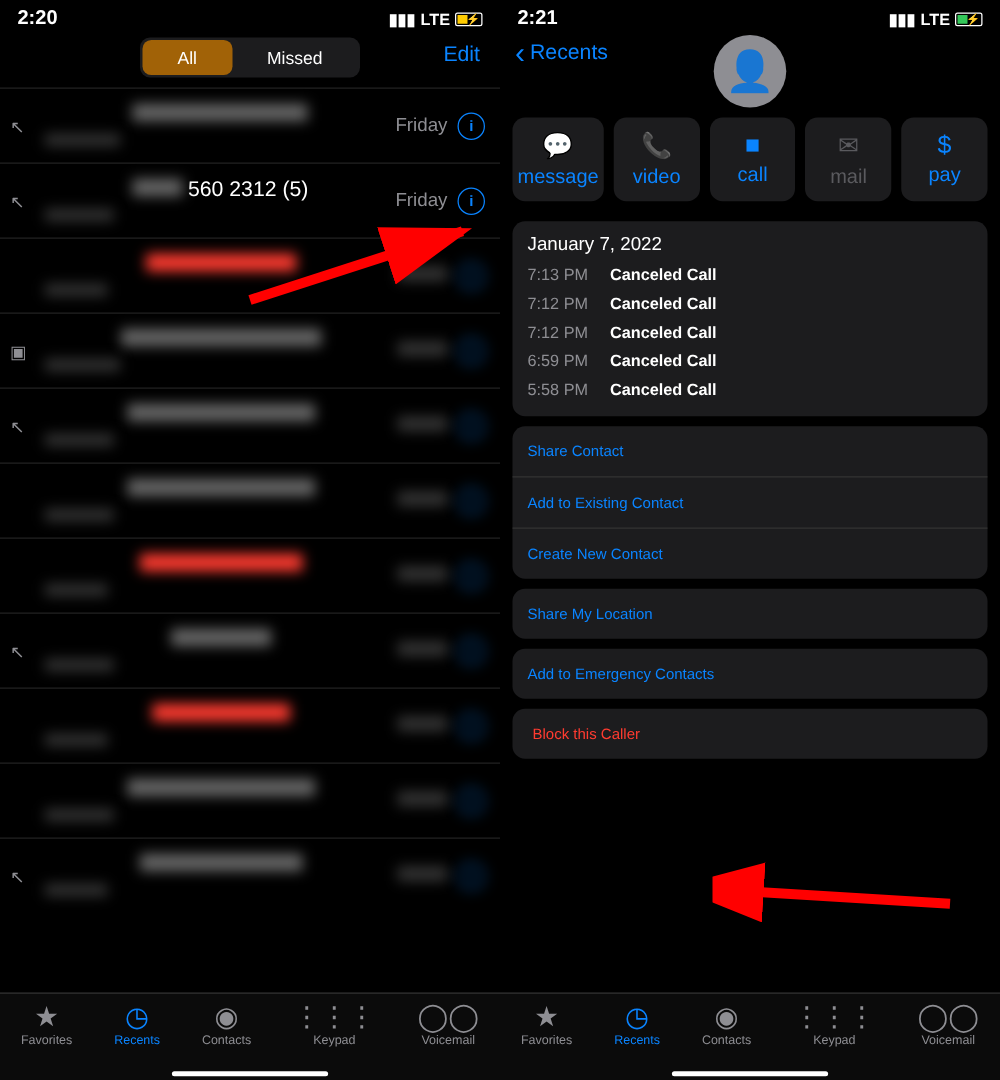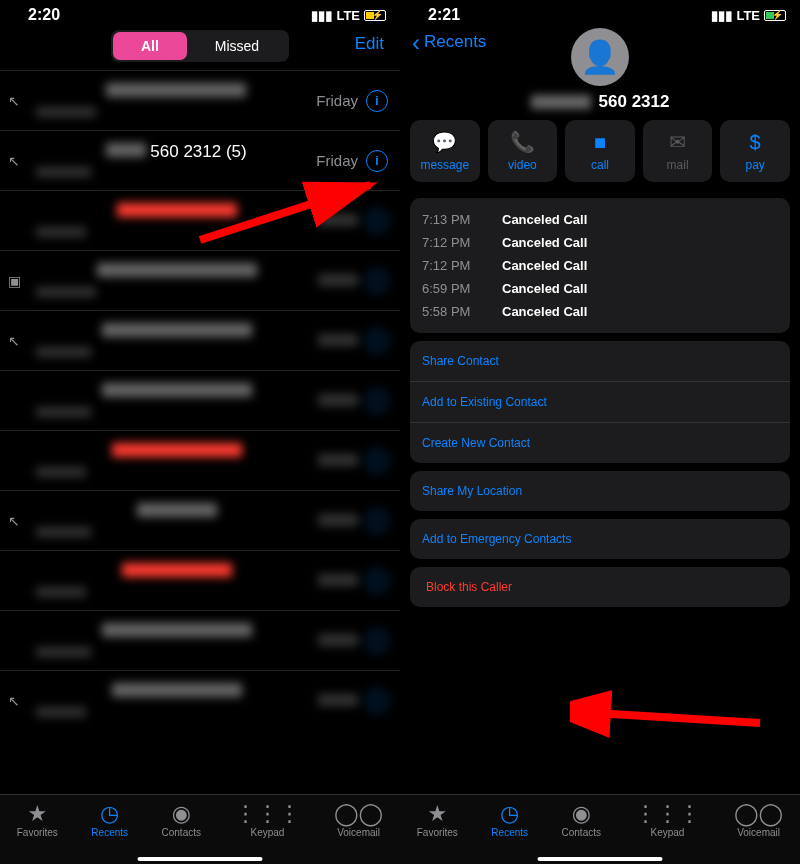"2:20" .statusbar { margin-left: 14px -> none }
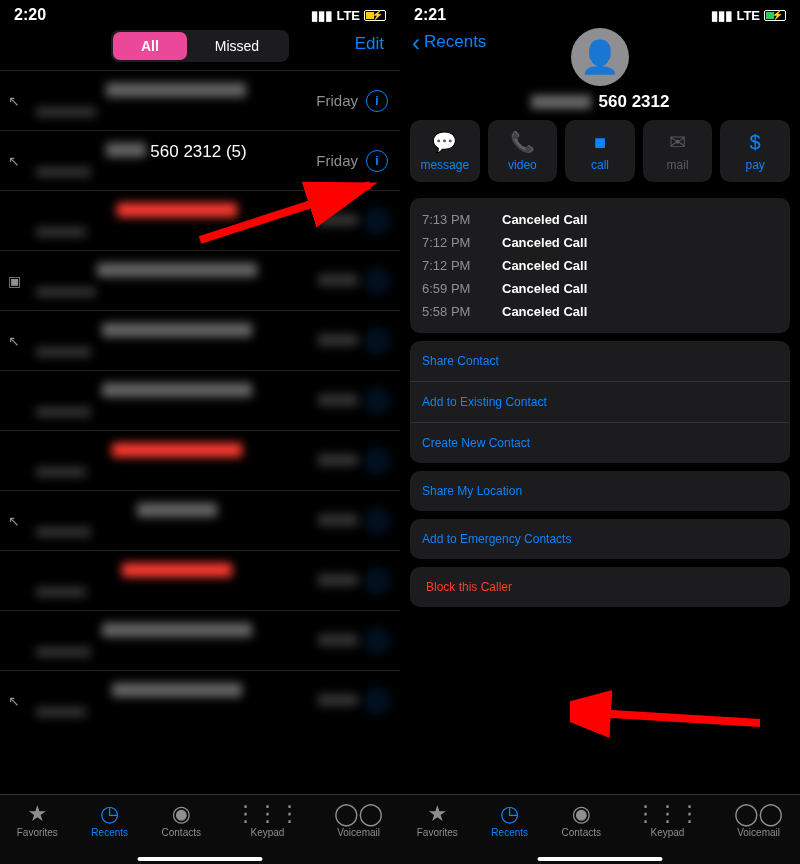"All" .segmented .seg.active { background: #ec4899 -> #a16207; font-weight: 700 -> 400 }
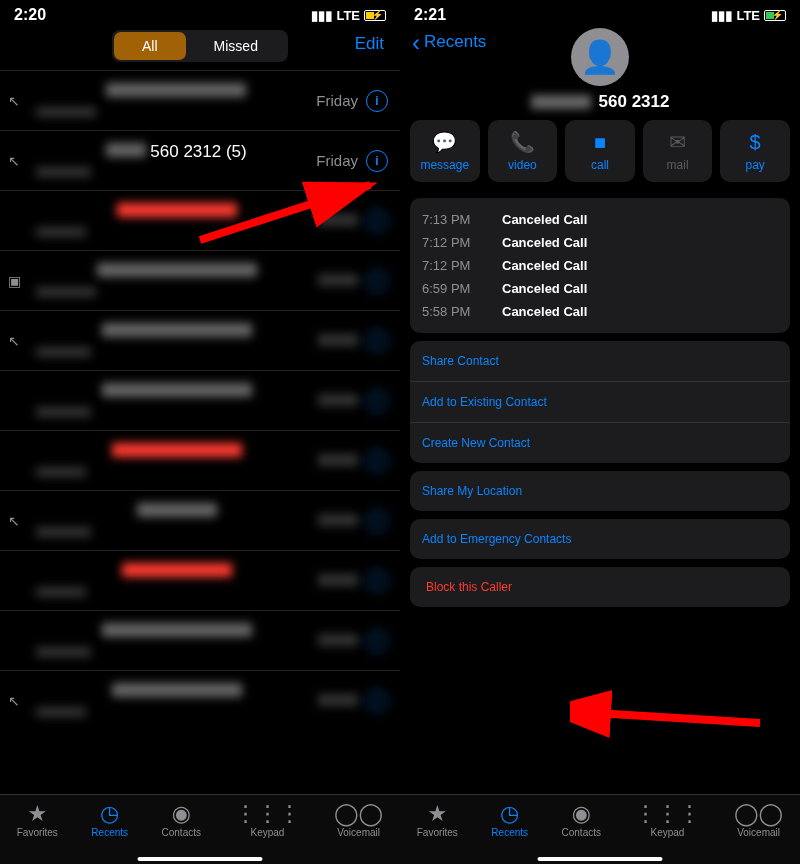"560 2312" div.num-wrap { html: <div> <span></span> <span>560 2312</span> </div> -> none }
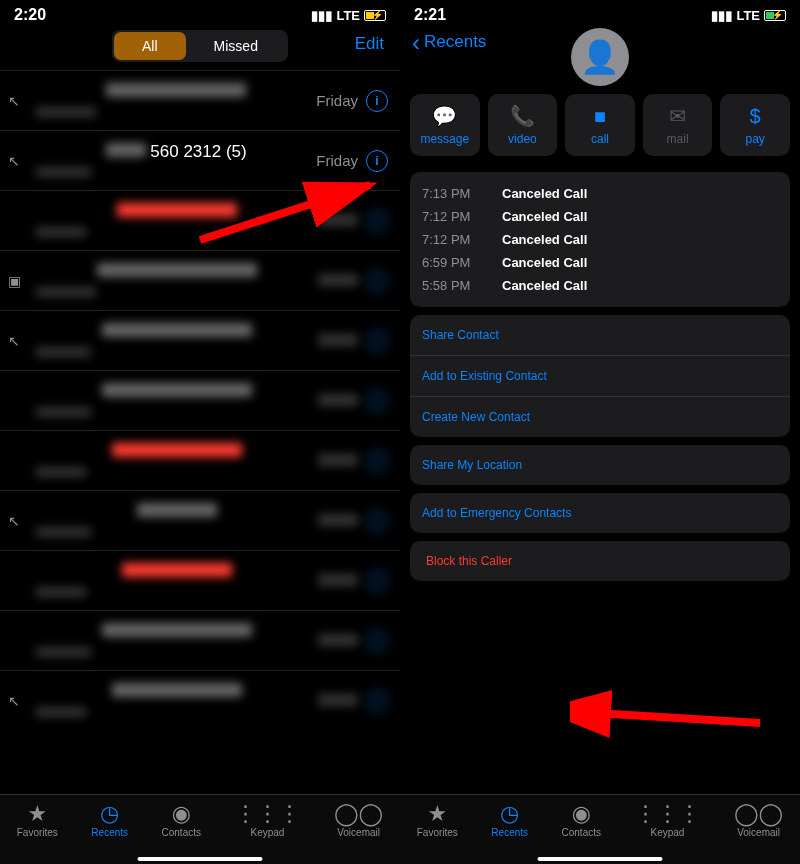"message" .abtn .al { font-size: 12px -> 16px }
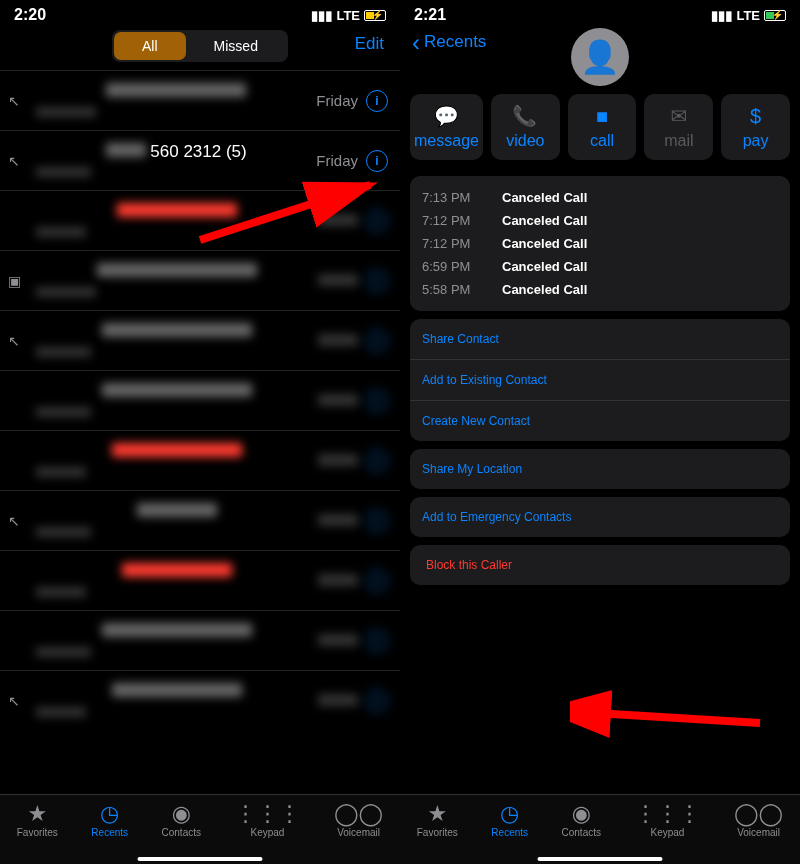"January 7, 2022" div.callhdr { html: none -> <div>January 7, 2022</div> }
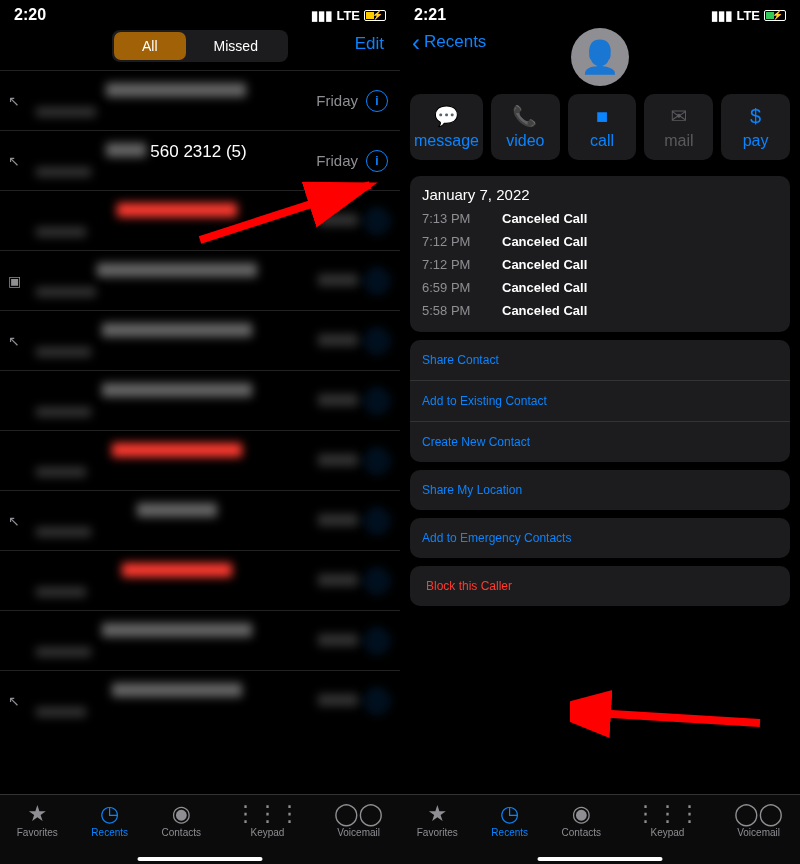"7:13 PM" .callrow { gap: 24px -> 10px }
